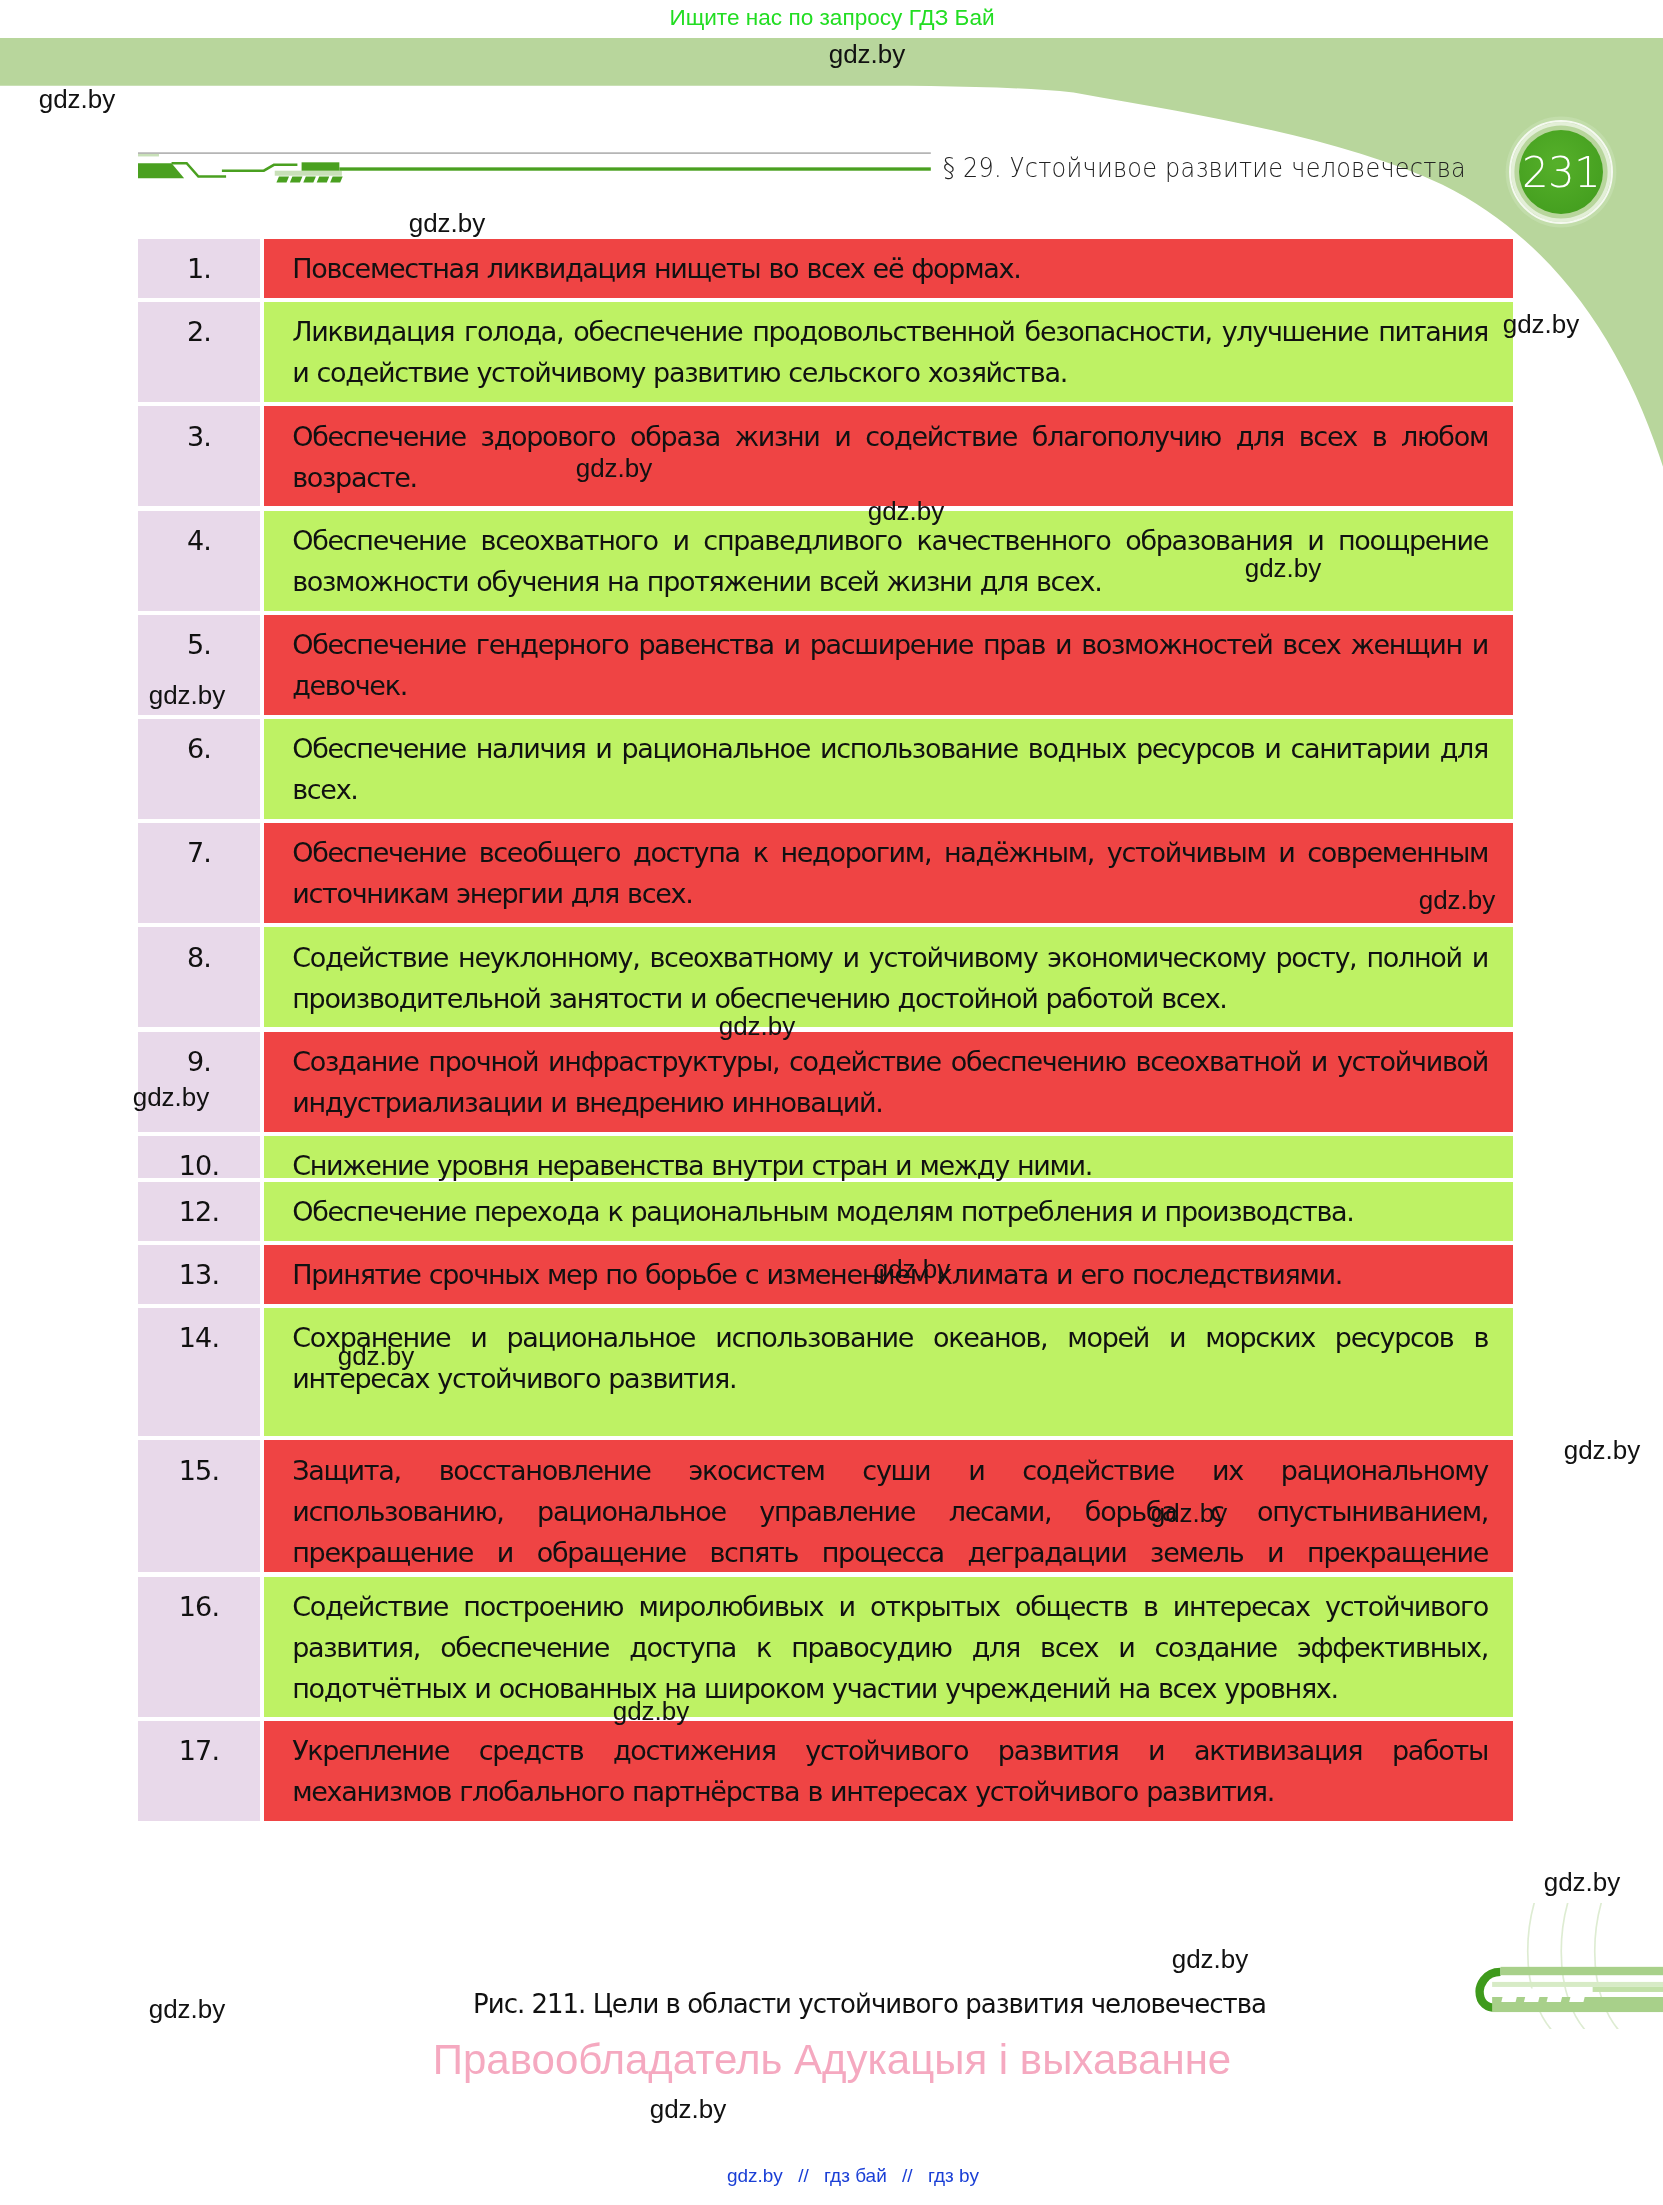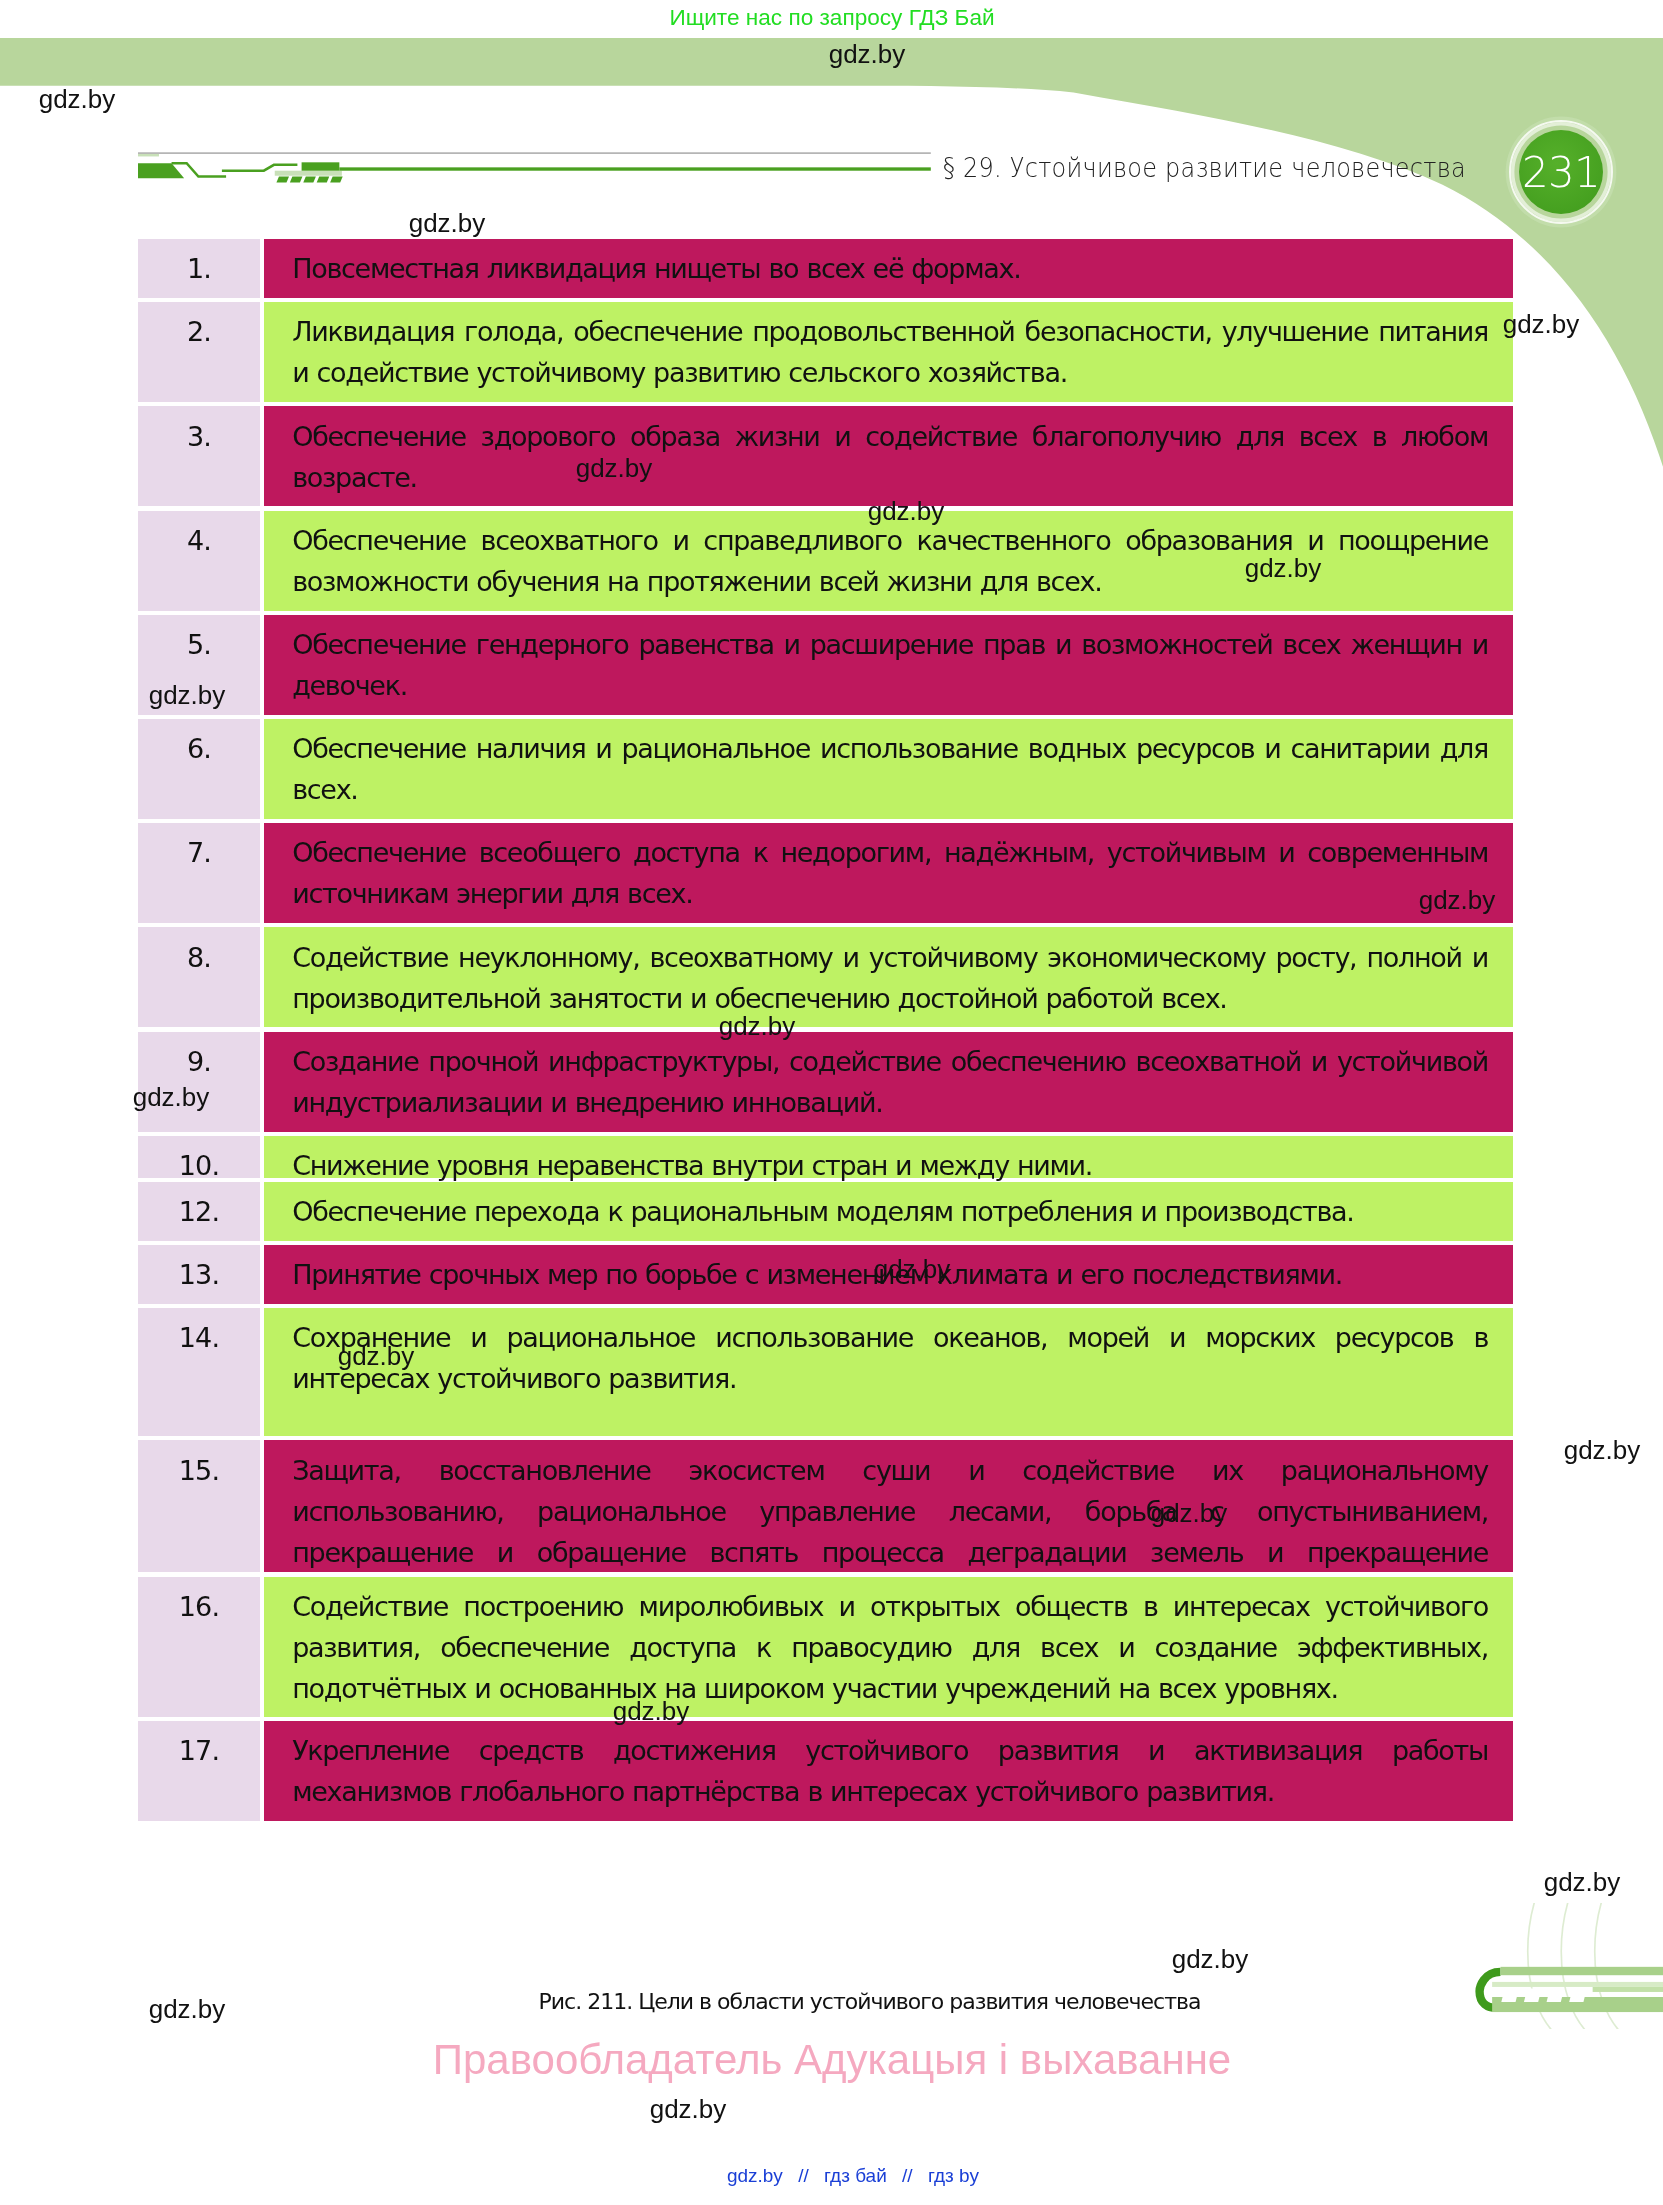"Повсеместная ликвидация нищеты во всех" .goal-row.odd .goal-text { background: #be185d -> #ef4444 }
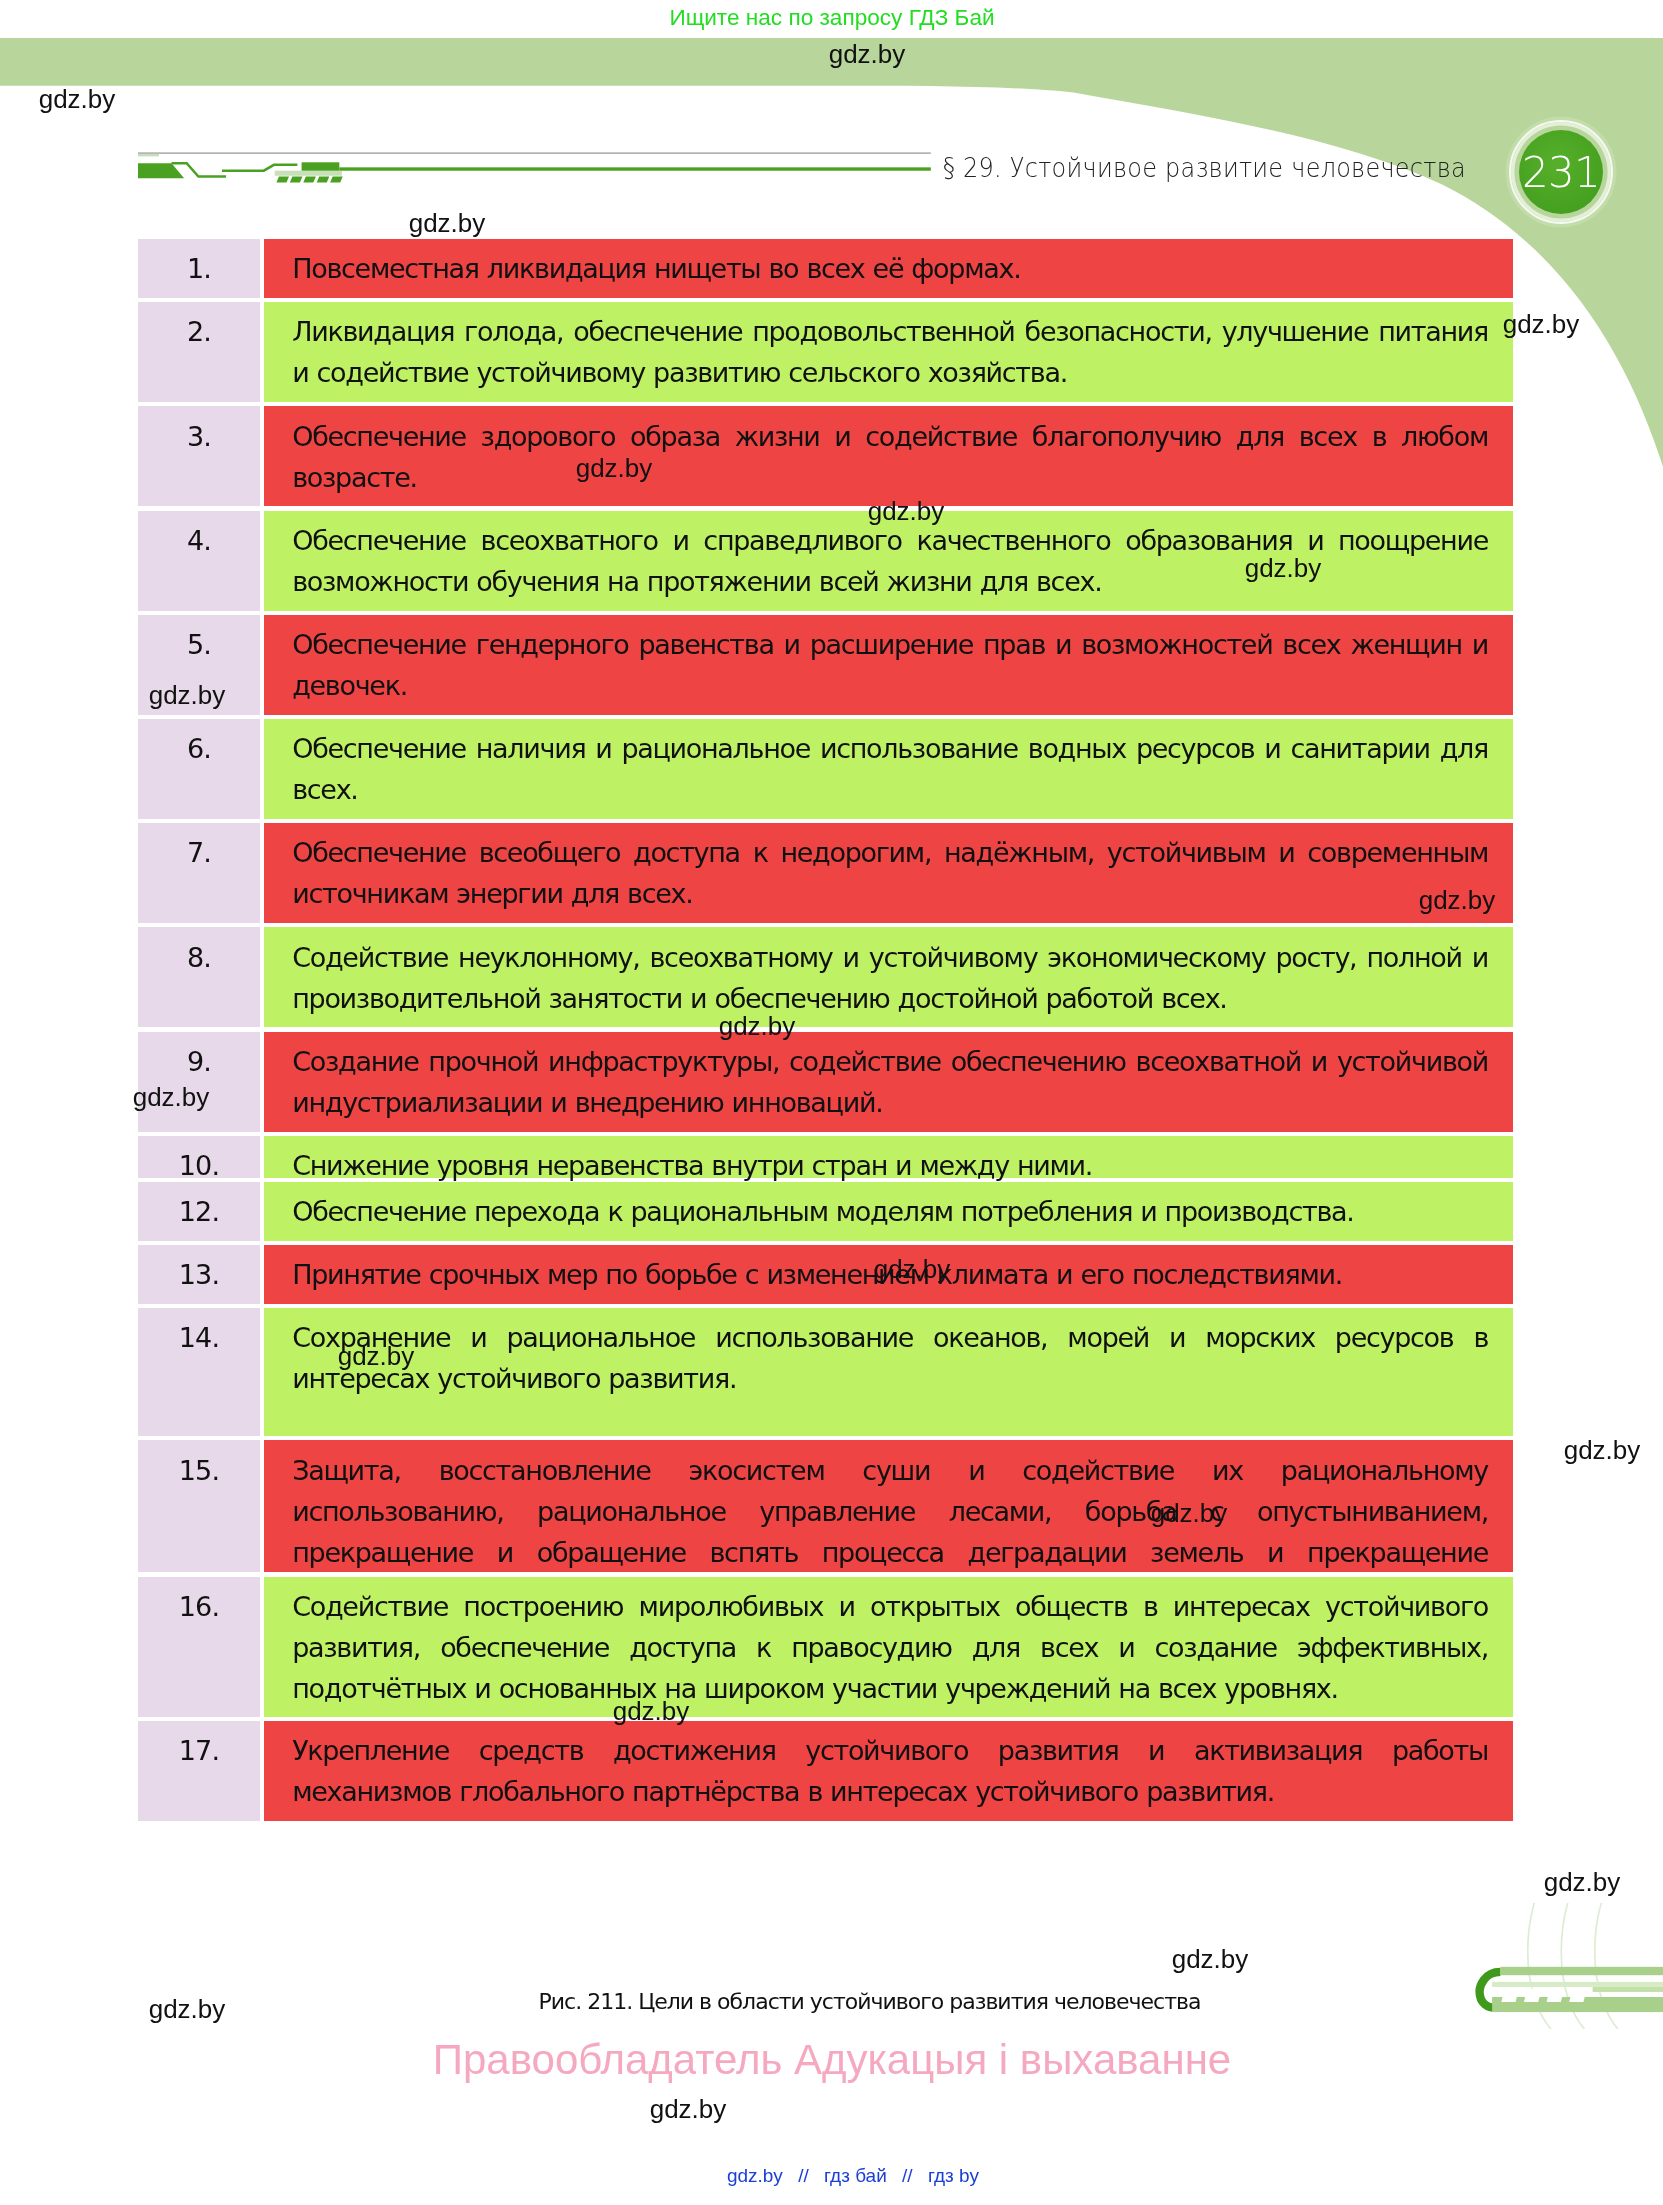"Рис. 211. Цели в области" .caption { font-size: 22px -> 26px }
